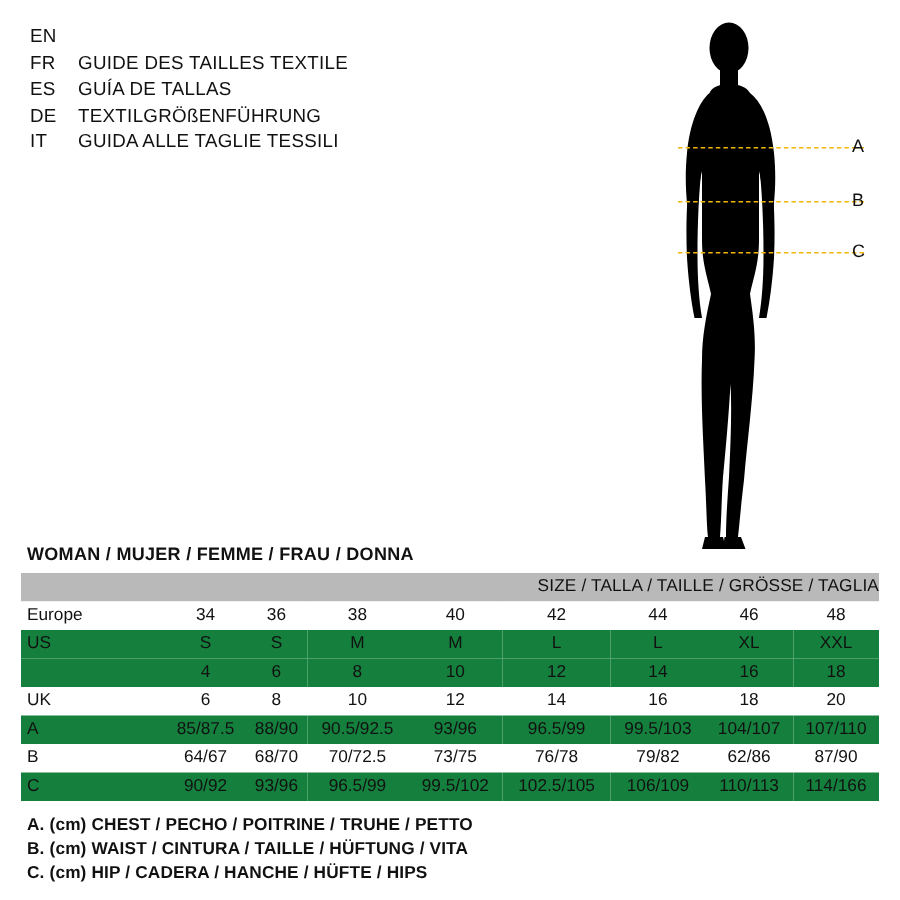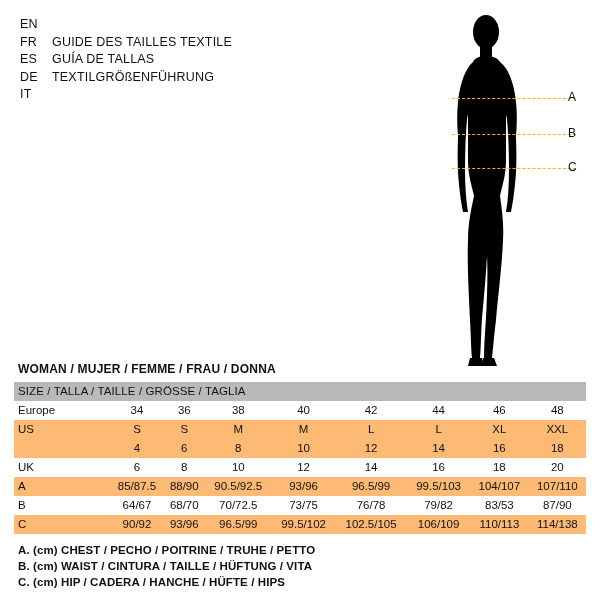"GUIDA ALLE TAGLIE TESSILI" span.lang-text { html: none -> <span>GUIDA ALLE TAGLIE TESSILI</span> }
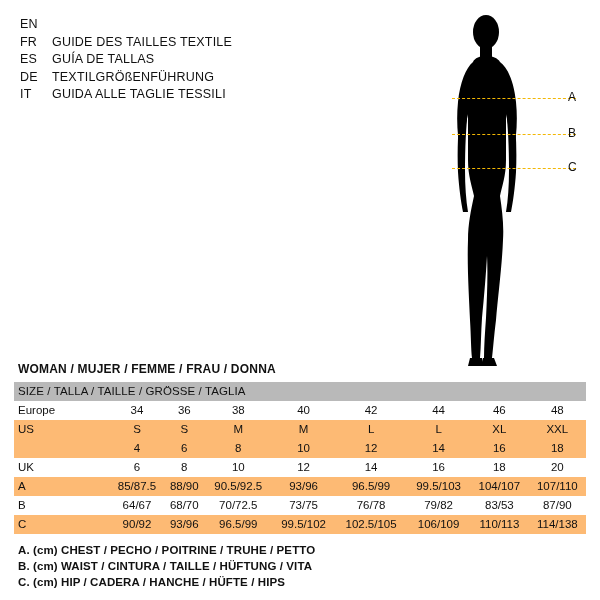"SIZE / TALLA / TAILLE" th.head-label { text-align: left -> right }
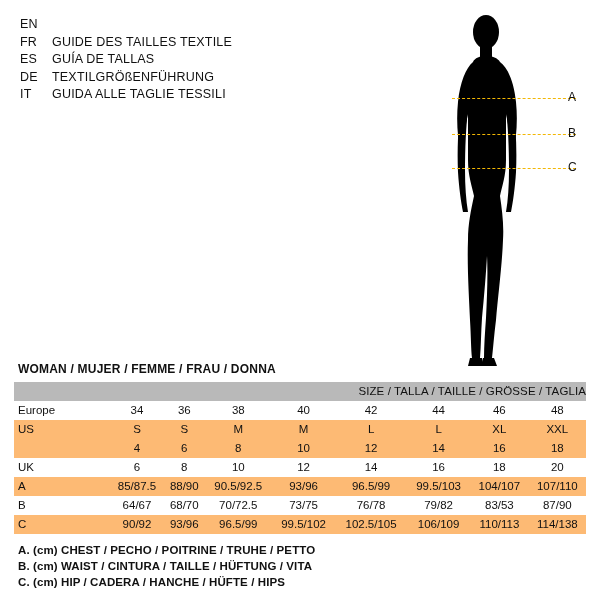"US" tr.shade { background: #fdba74 -> #15803d }
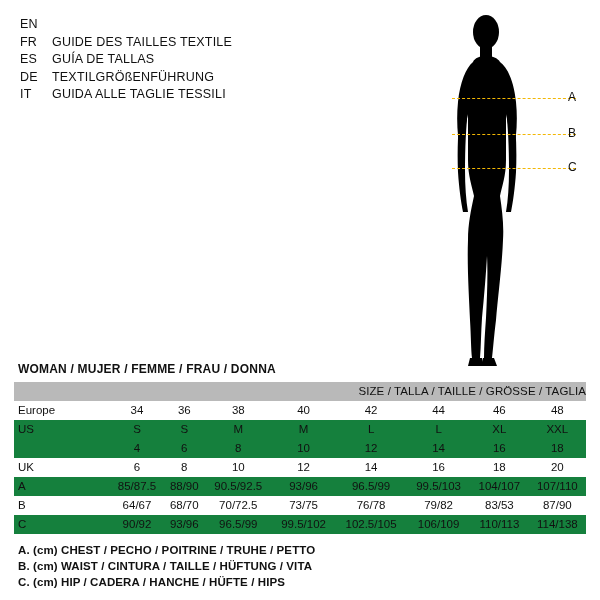"83/53" td { text: 83/53 -> 62/86 }
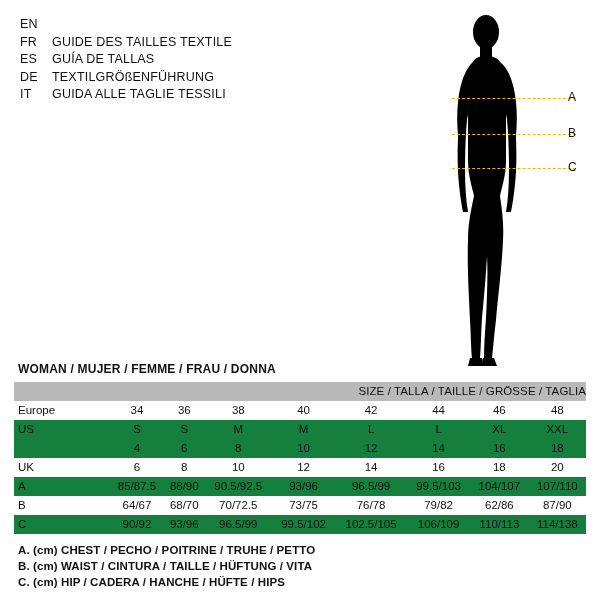"114/138" td { text: 114/138 -> 114/166 }
